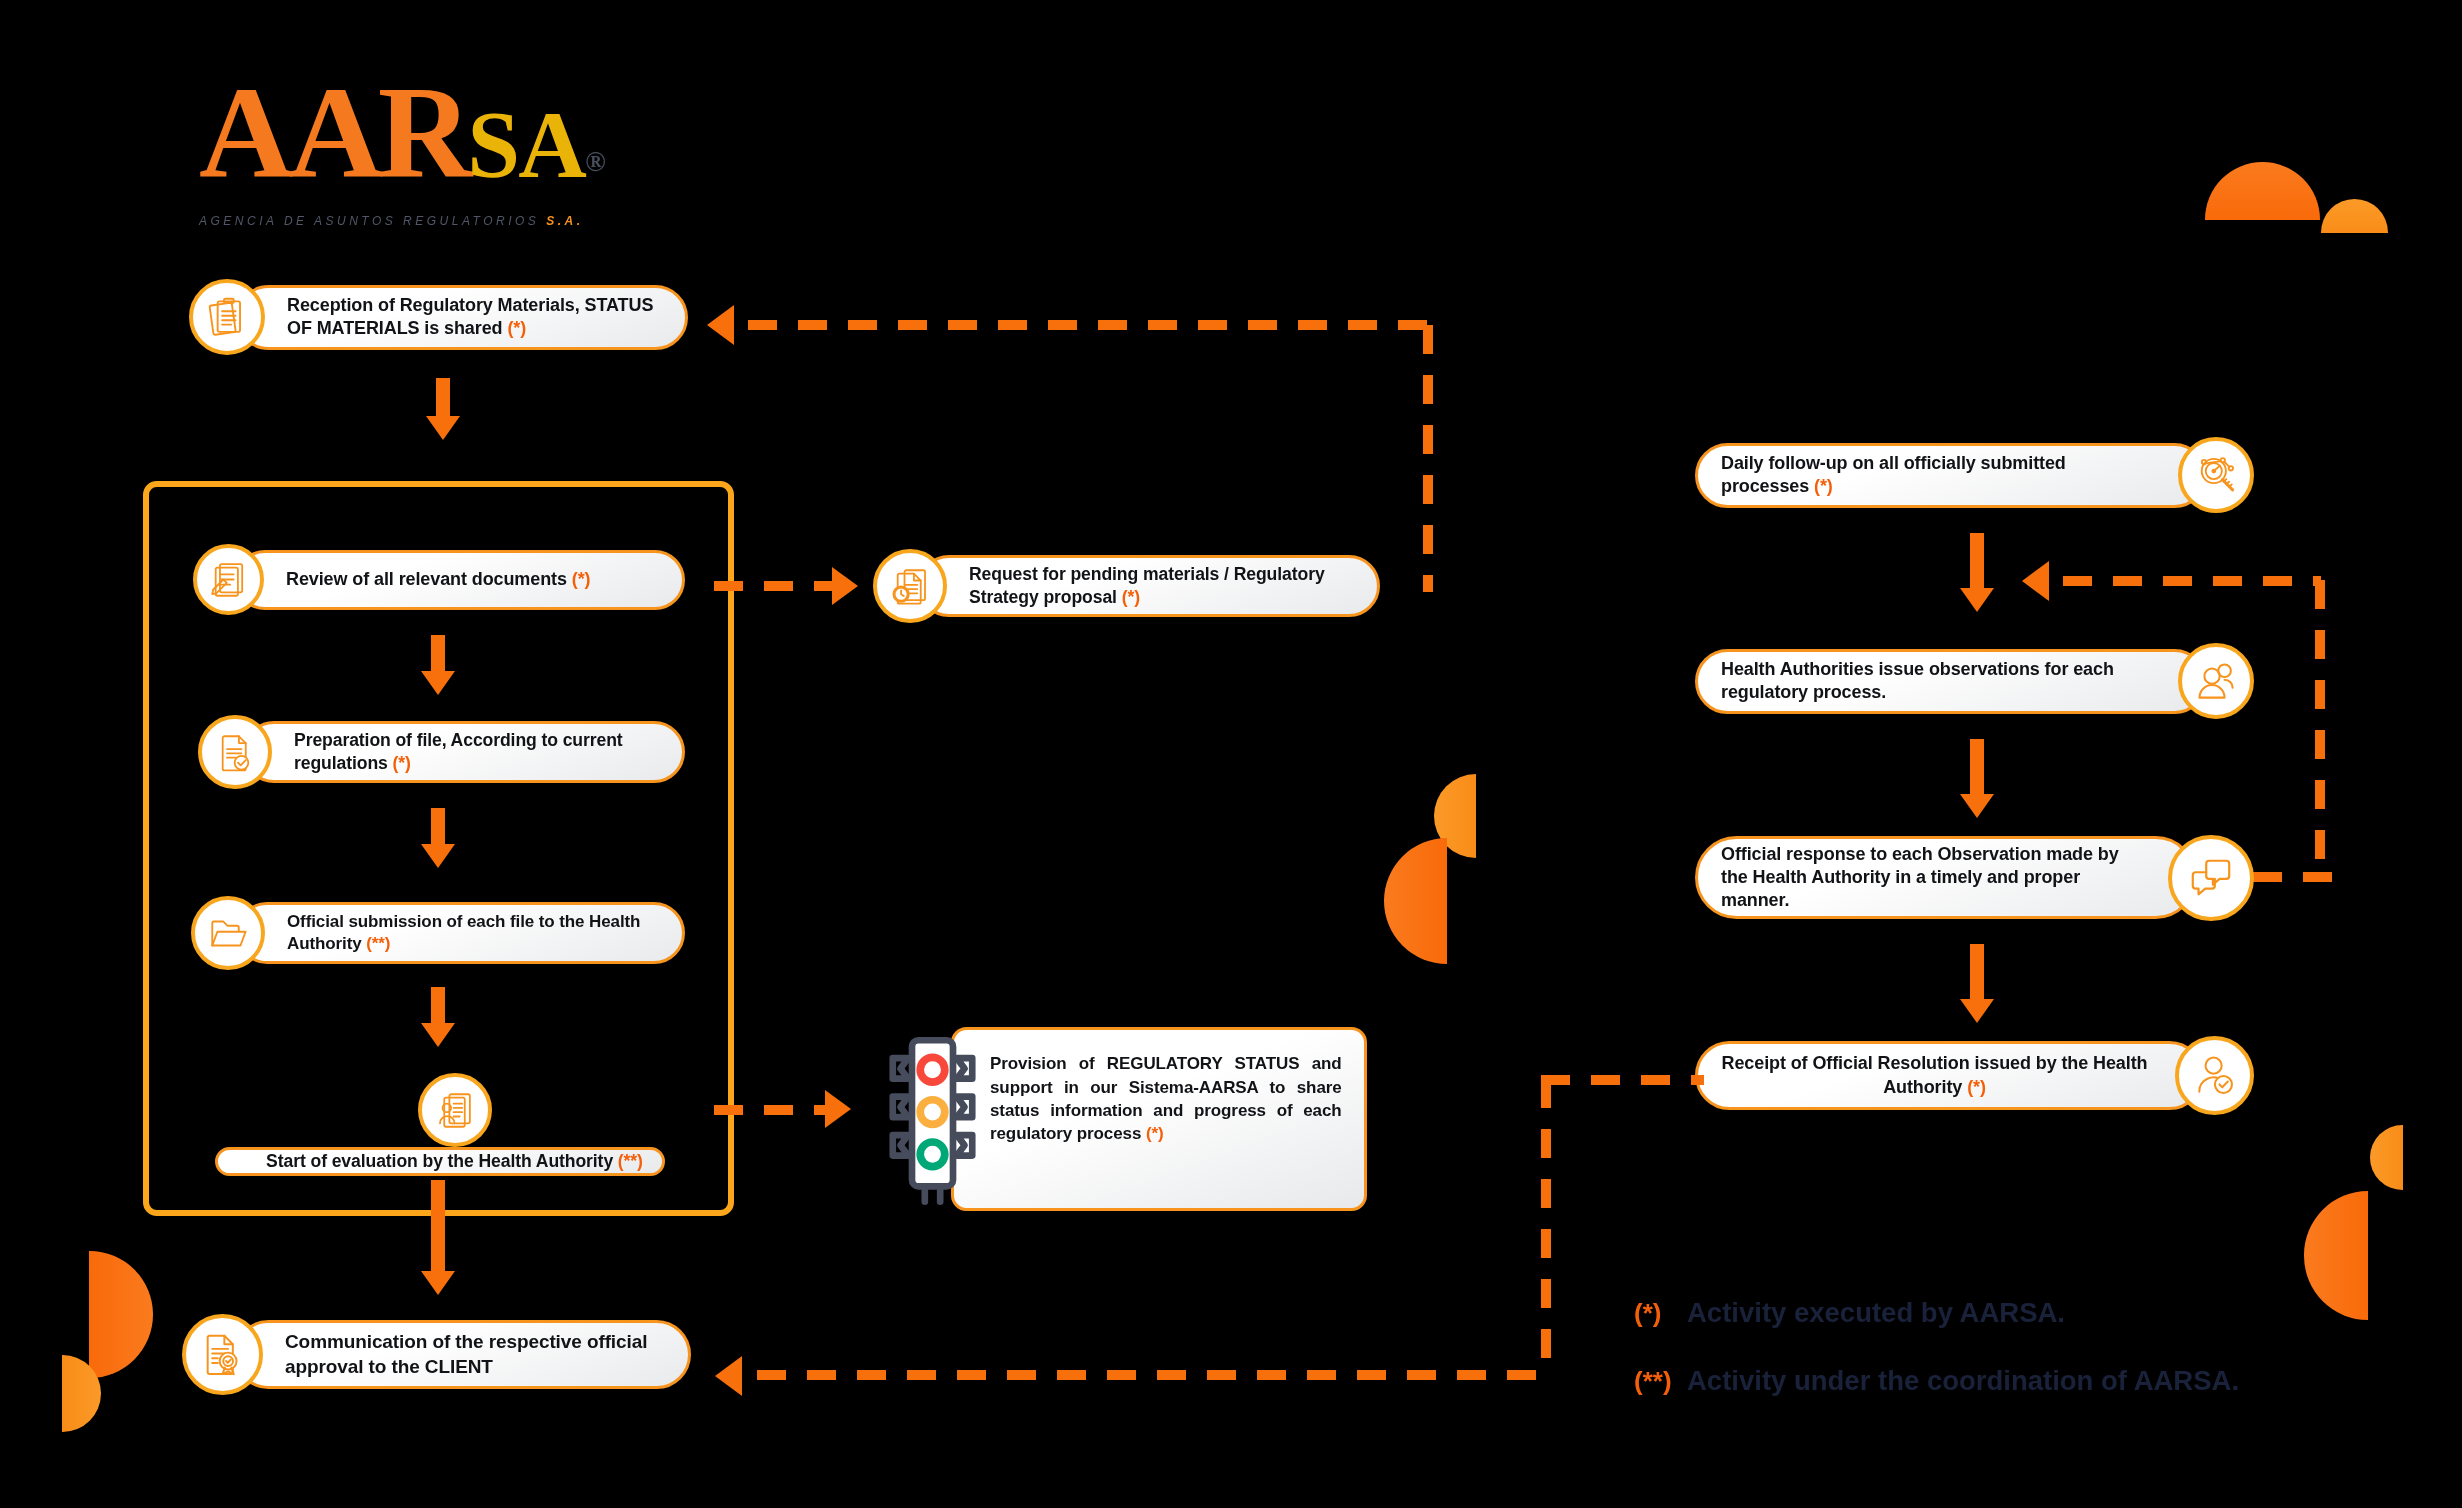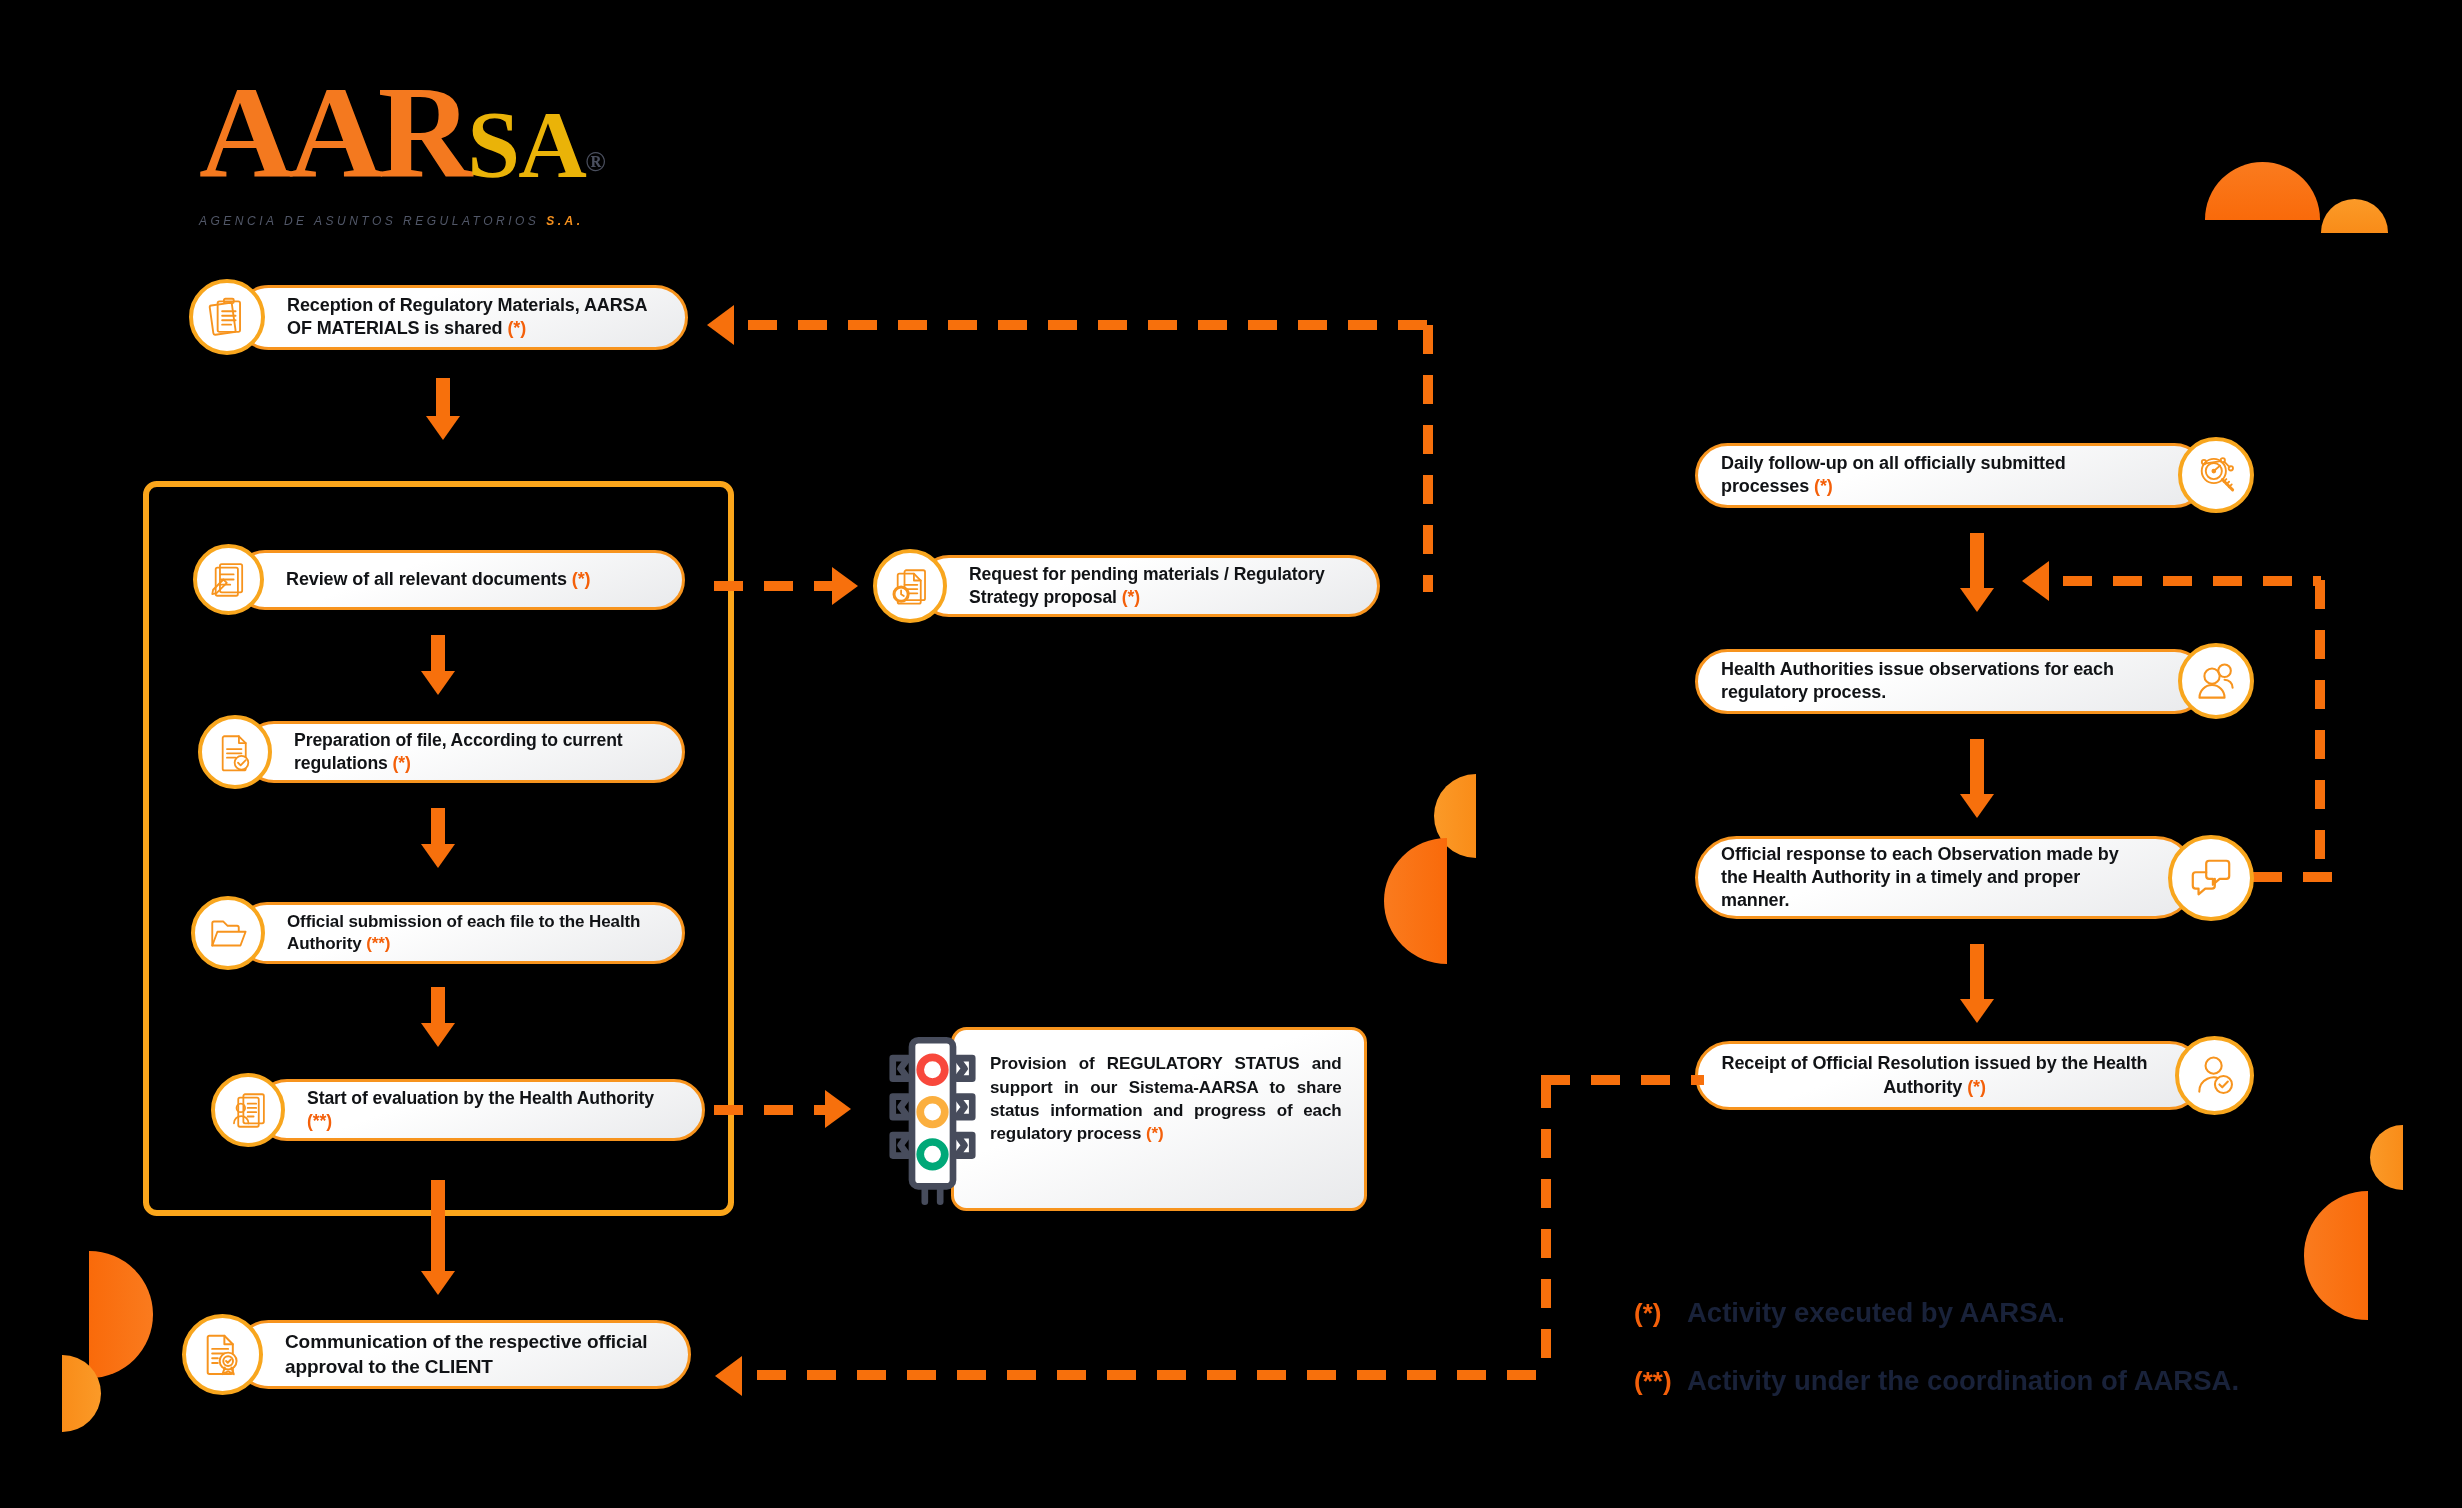"Reception of Regulatory Materials, AARSA" span { text: AARSA -> STATUS }
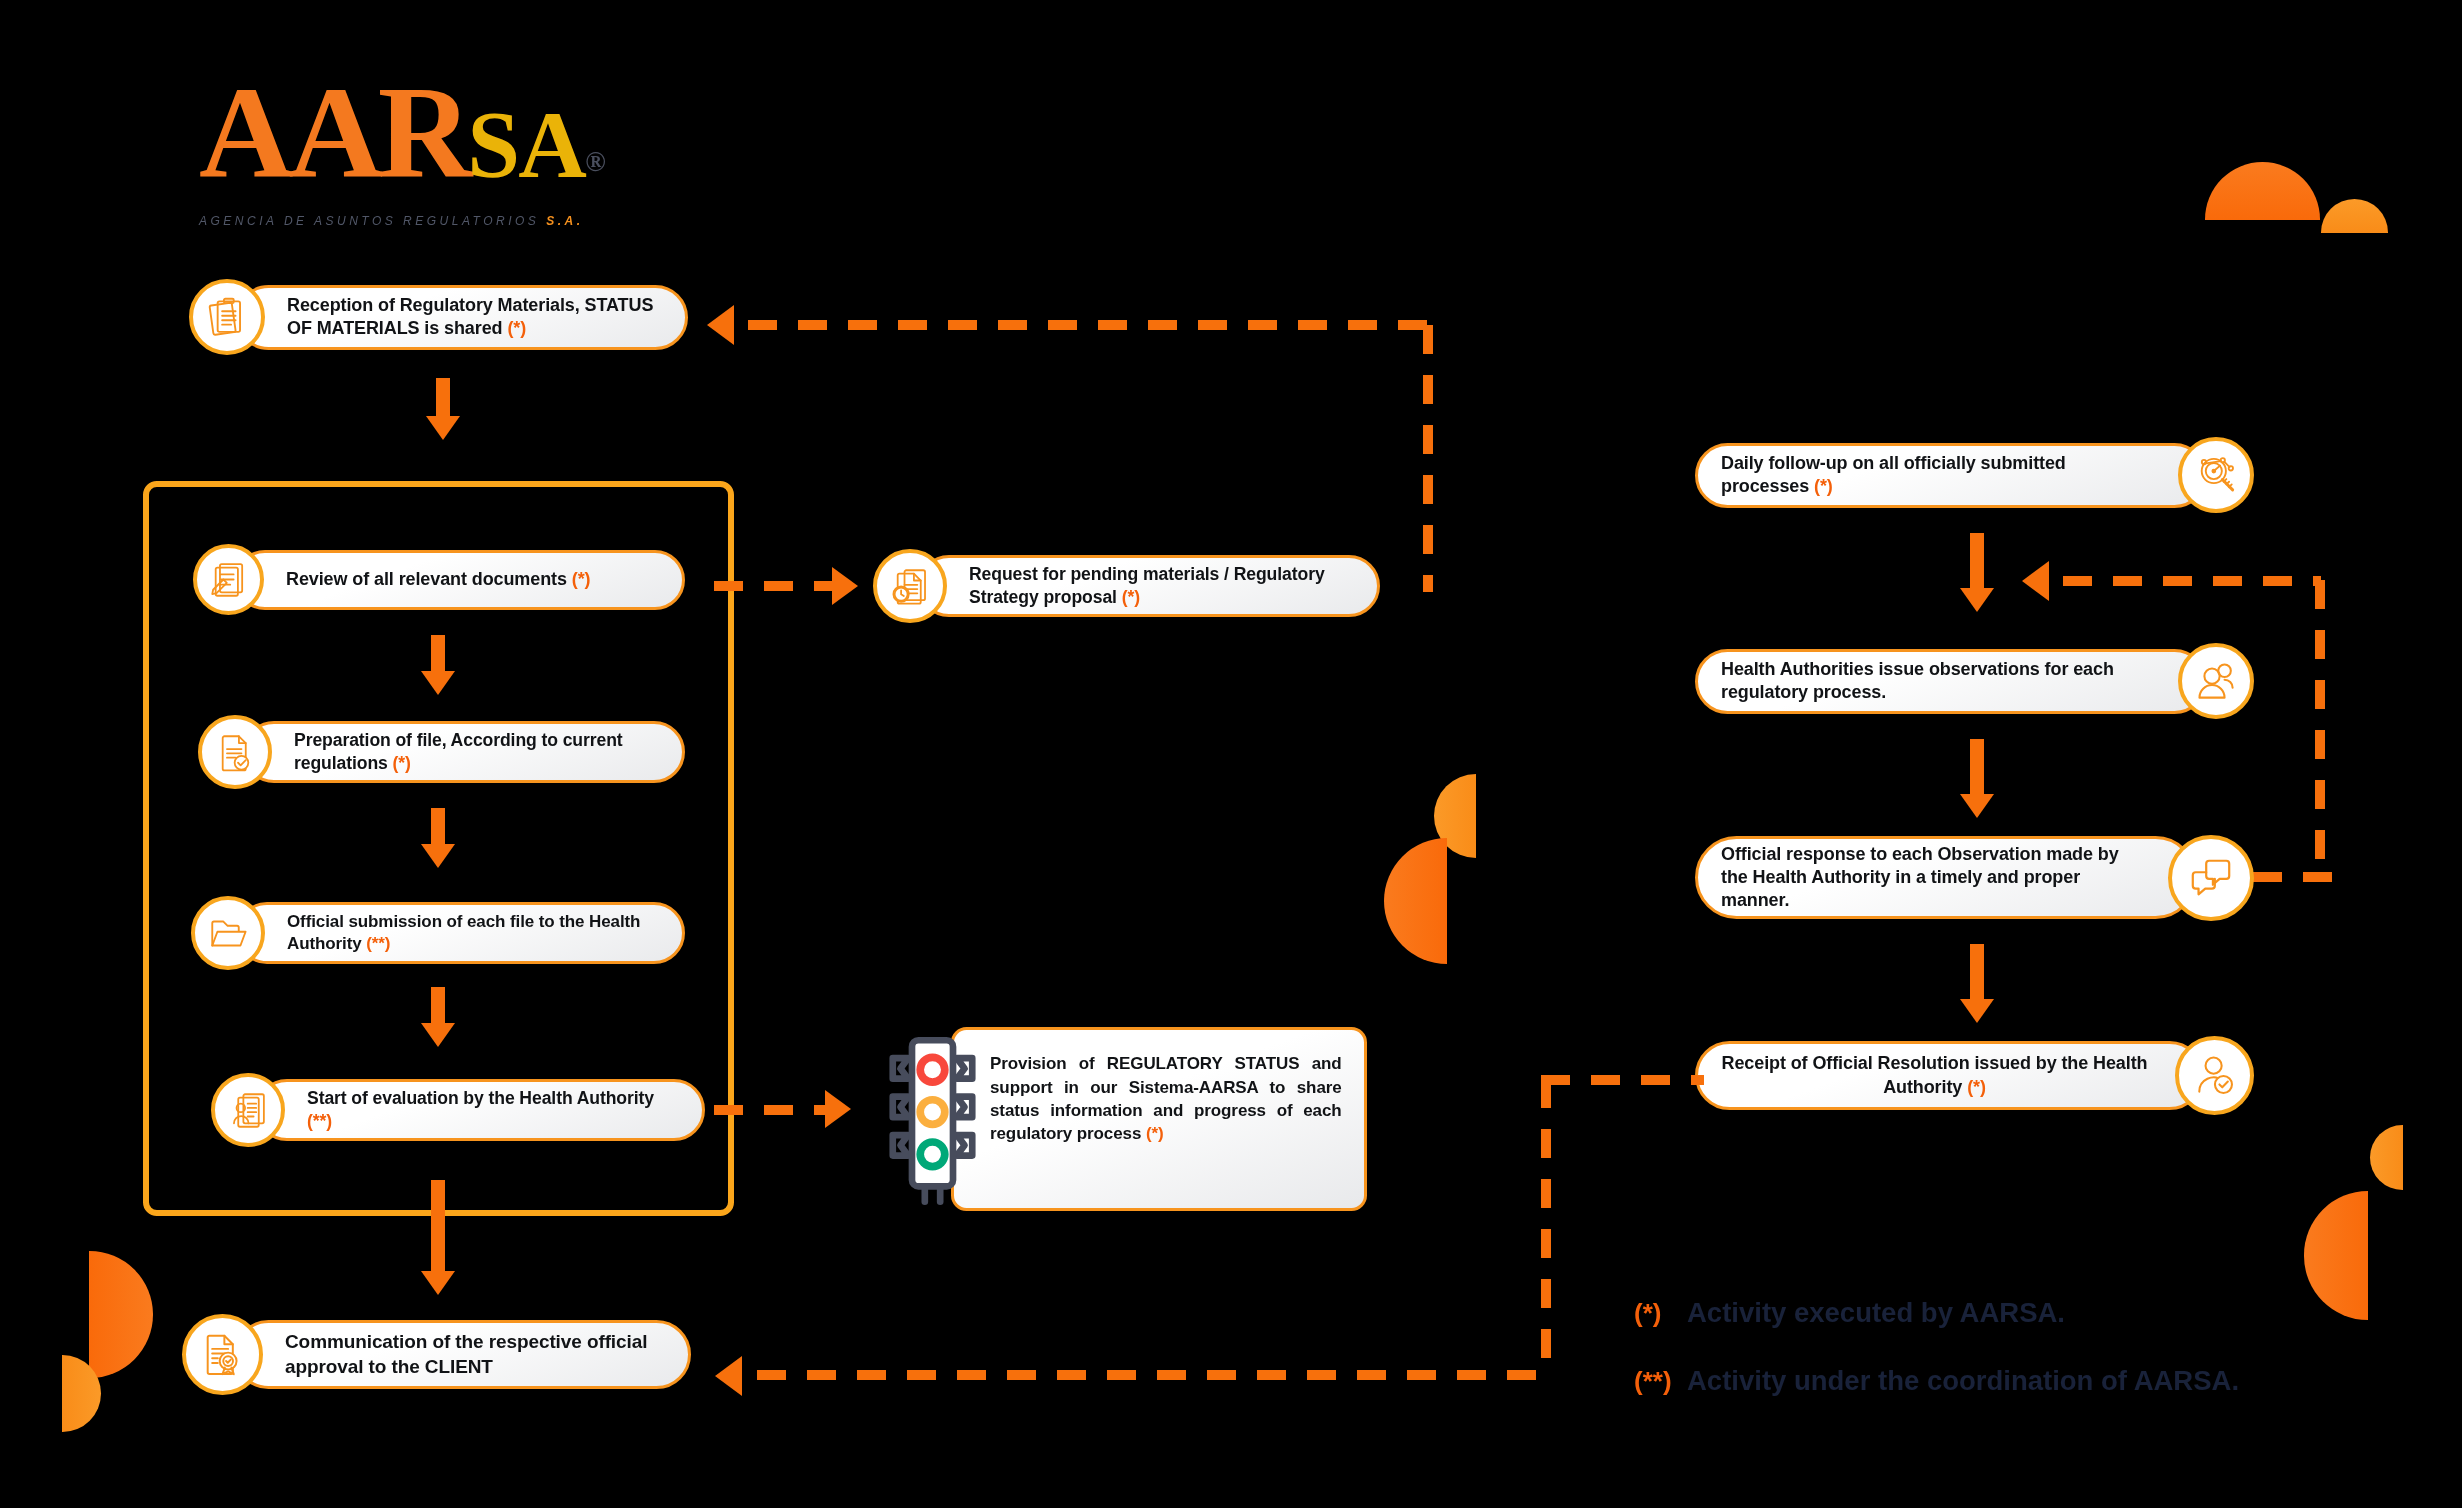"Start of evaluation by the" div.node { flex-direction: none -> column; left: 211px -> 193px }
